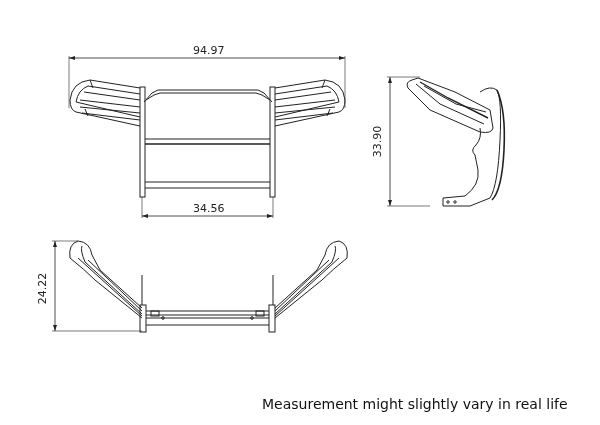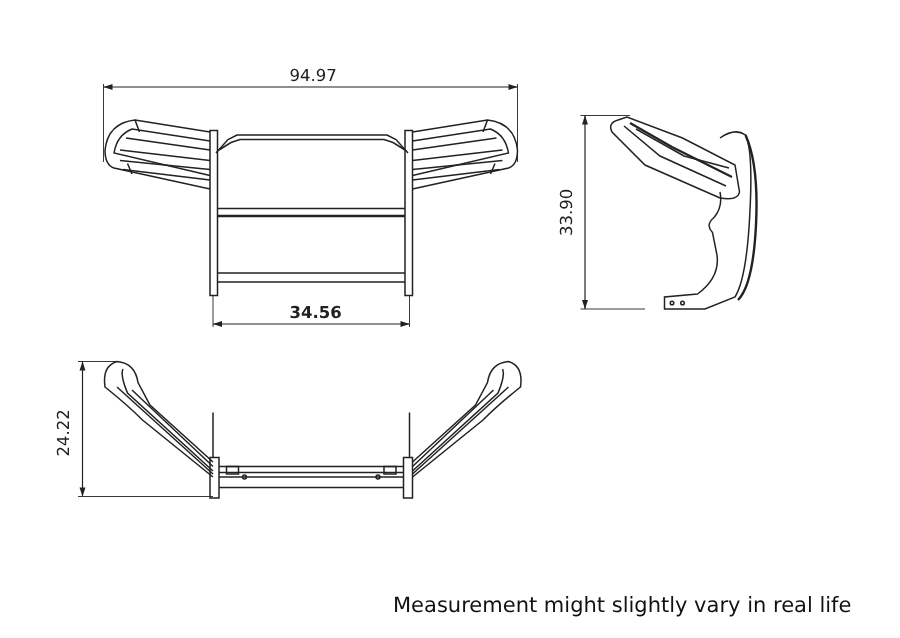"34.56" div.dim-text { font-weight: bold -> none }
